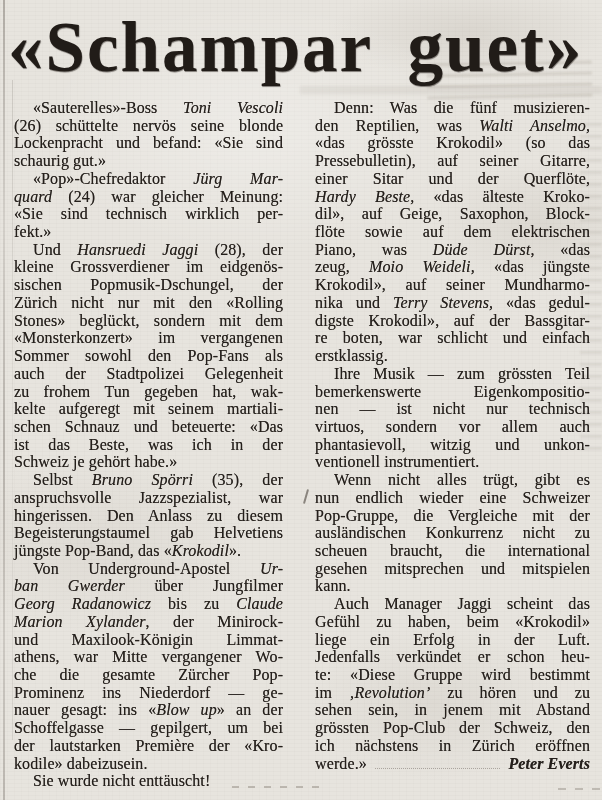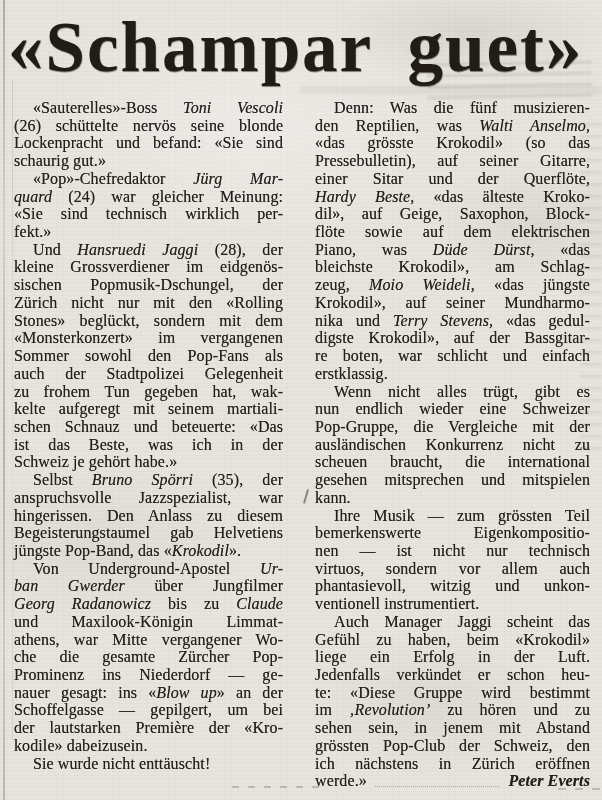"bleichste Krokodil», am Schlag-" div.line { html: <div>bleichste Krokodil», am Schlag-</div> -> none }
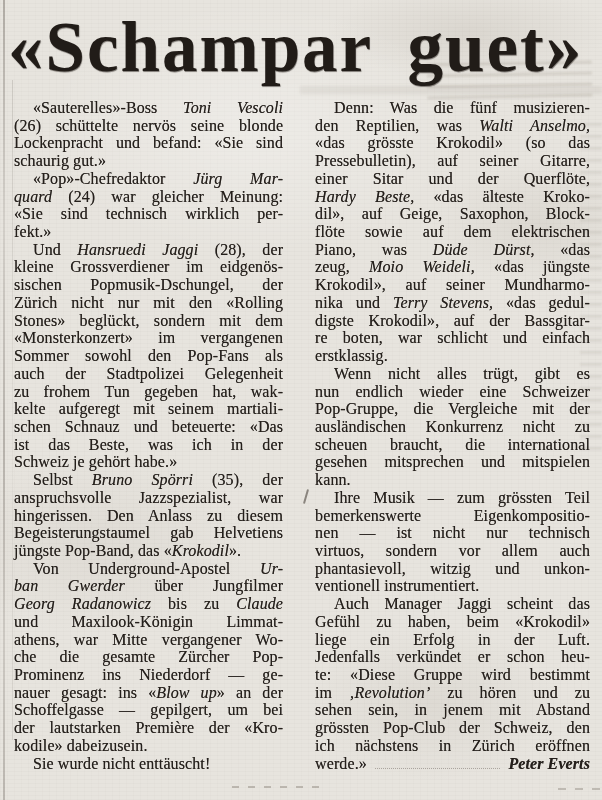"Wenn nicht alles trügt, gibt" div.para { order: before "Ihre Musik — zum grössten" -> after "Ihre Musik — zum grössten" }
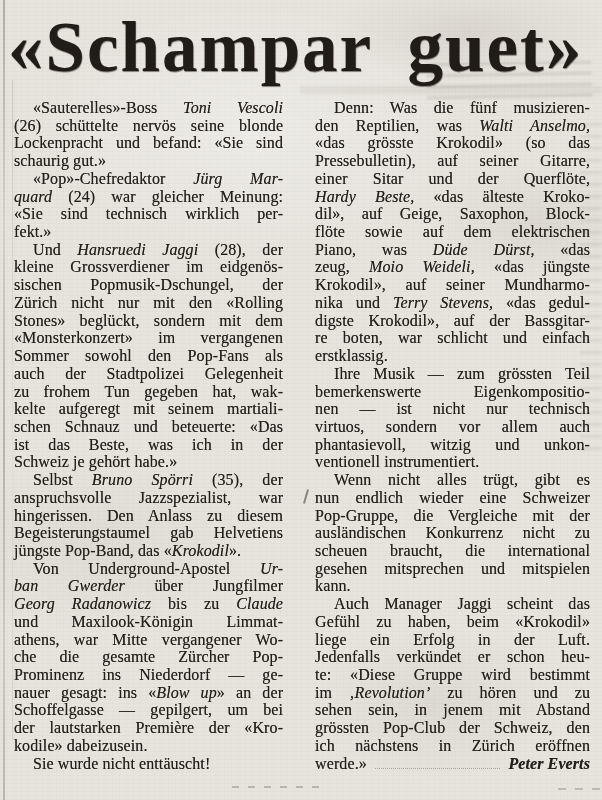"Marion Xylander, der Minirock-" div.line { html: none -> <div><i>Marion Xylander</i>, der Minirock-</div> }
